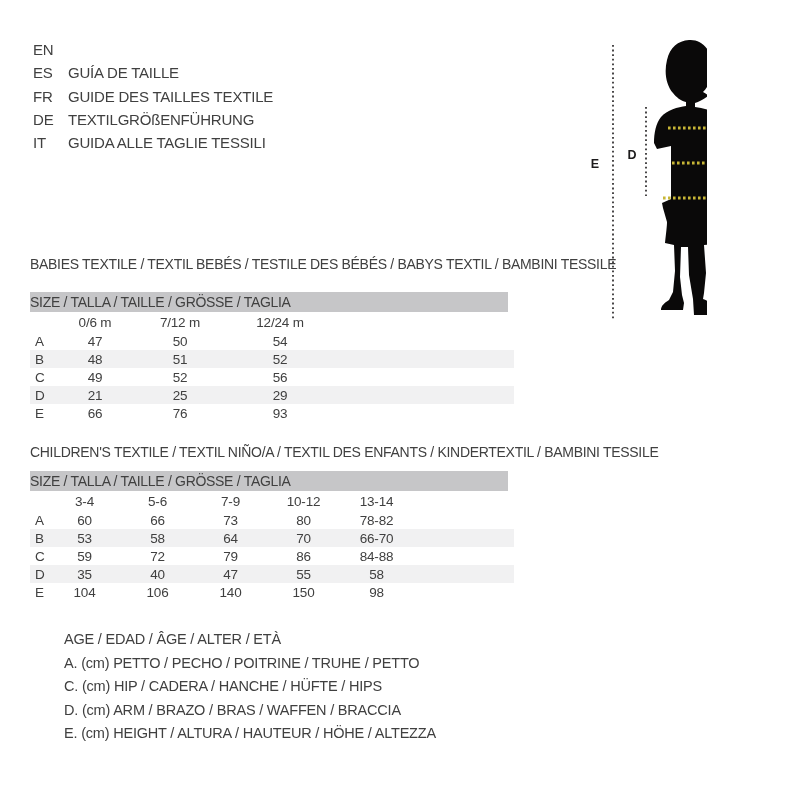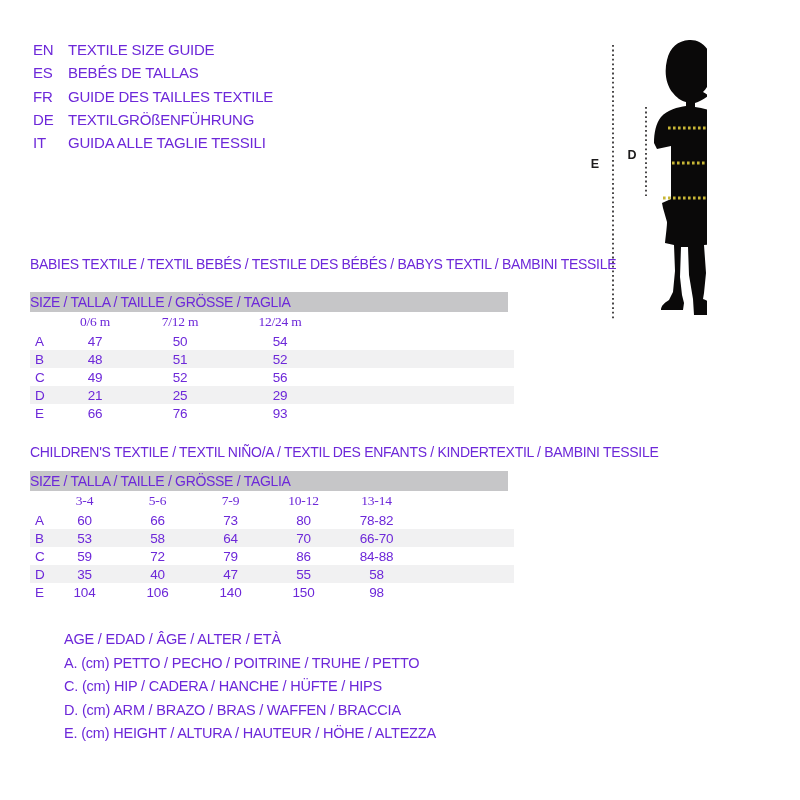"EN" .canvas { color: #6d28d9 -> #404040 }
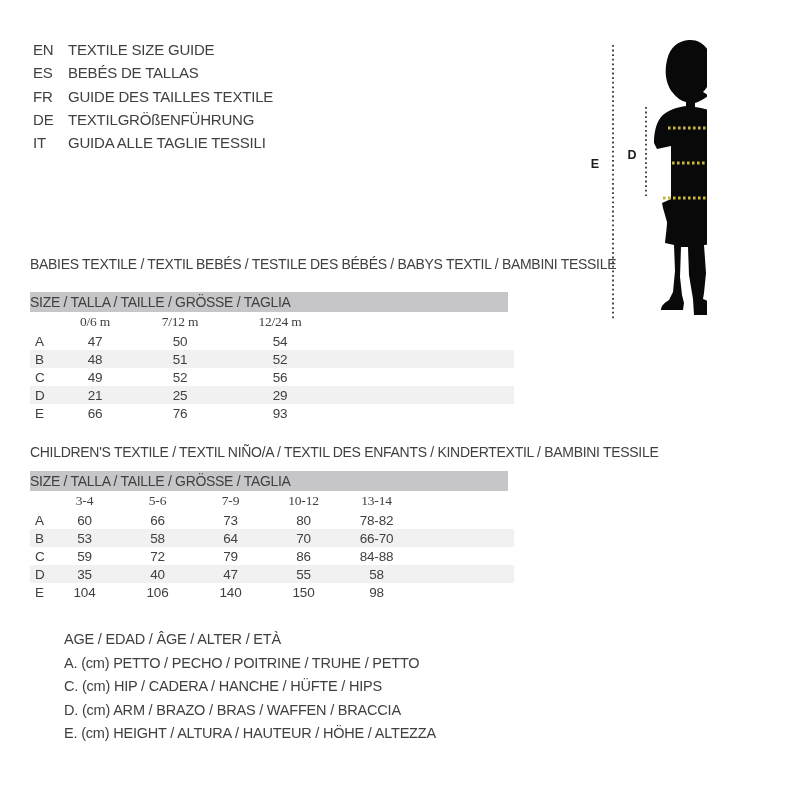"TEXTILE SIZE GUIDE" span.lang-label { html: <span>TEXTILE SIZE GUIDE</span> -> none }
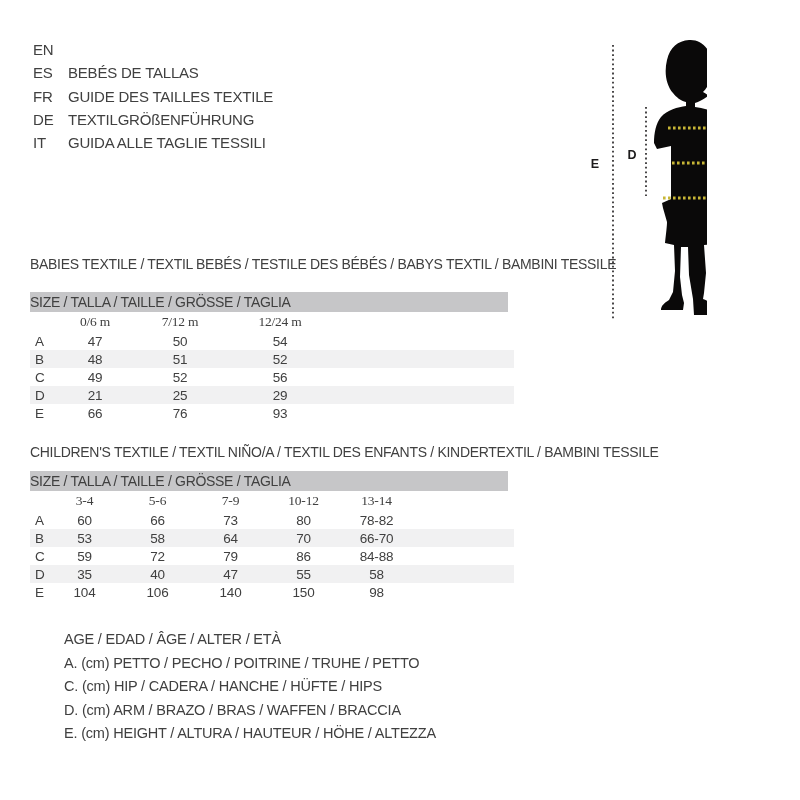"BEBÉS DE TALLAS" span.lang-label { text: BEBÉS DE TALLAS -> GUÍA DE TAILLE }
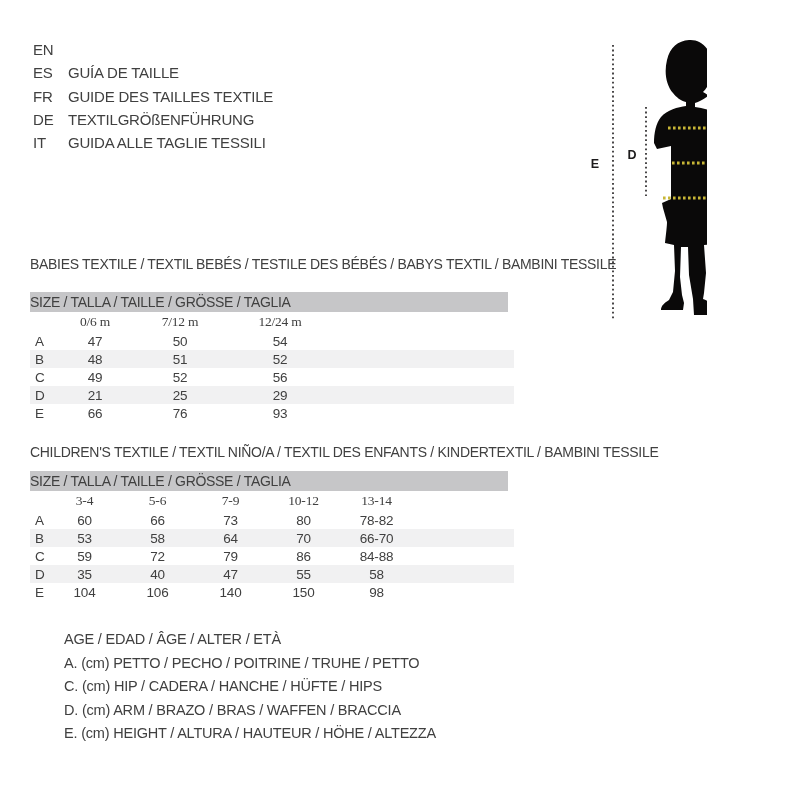"0/6 m" table.size-table tr.colhdr td { font-family: Liberation Serif, serif -> none }
